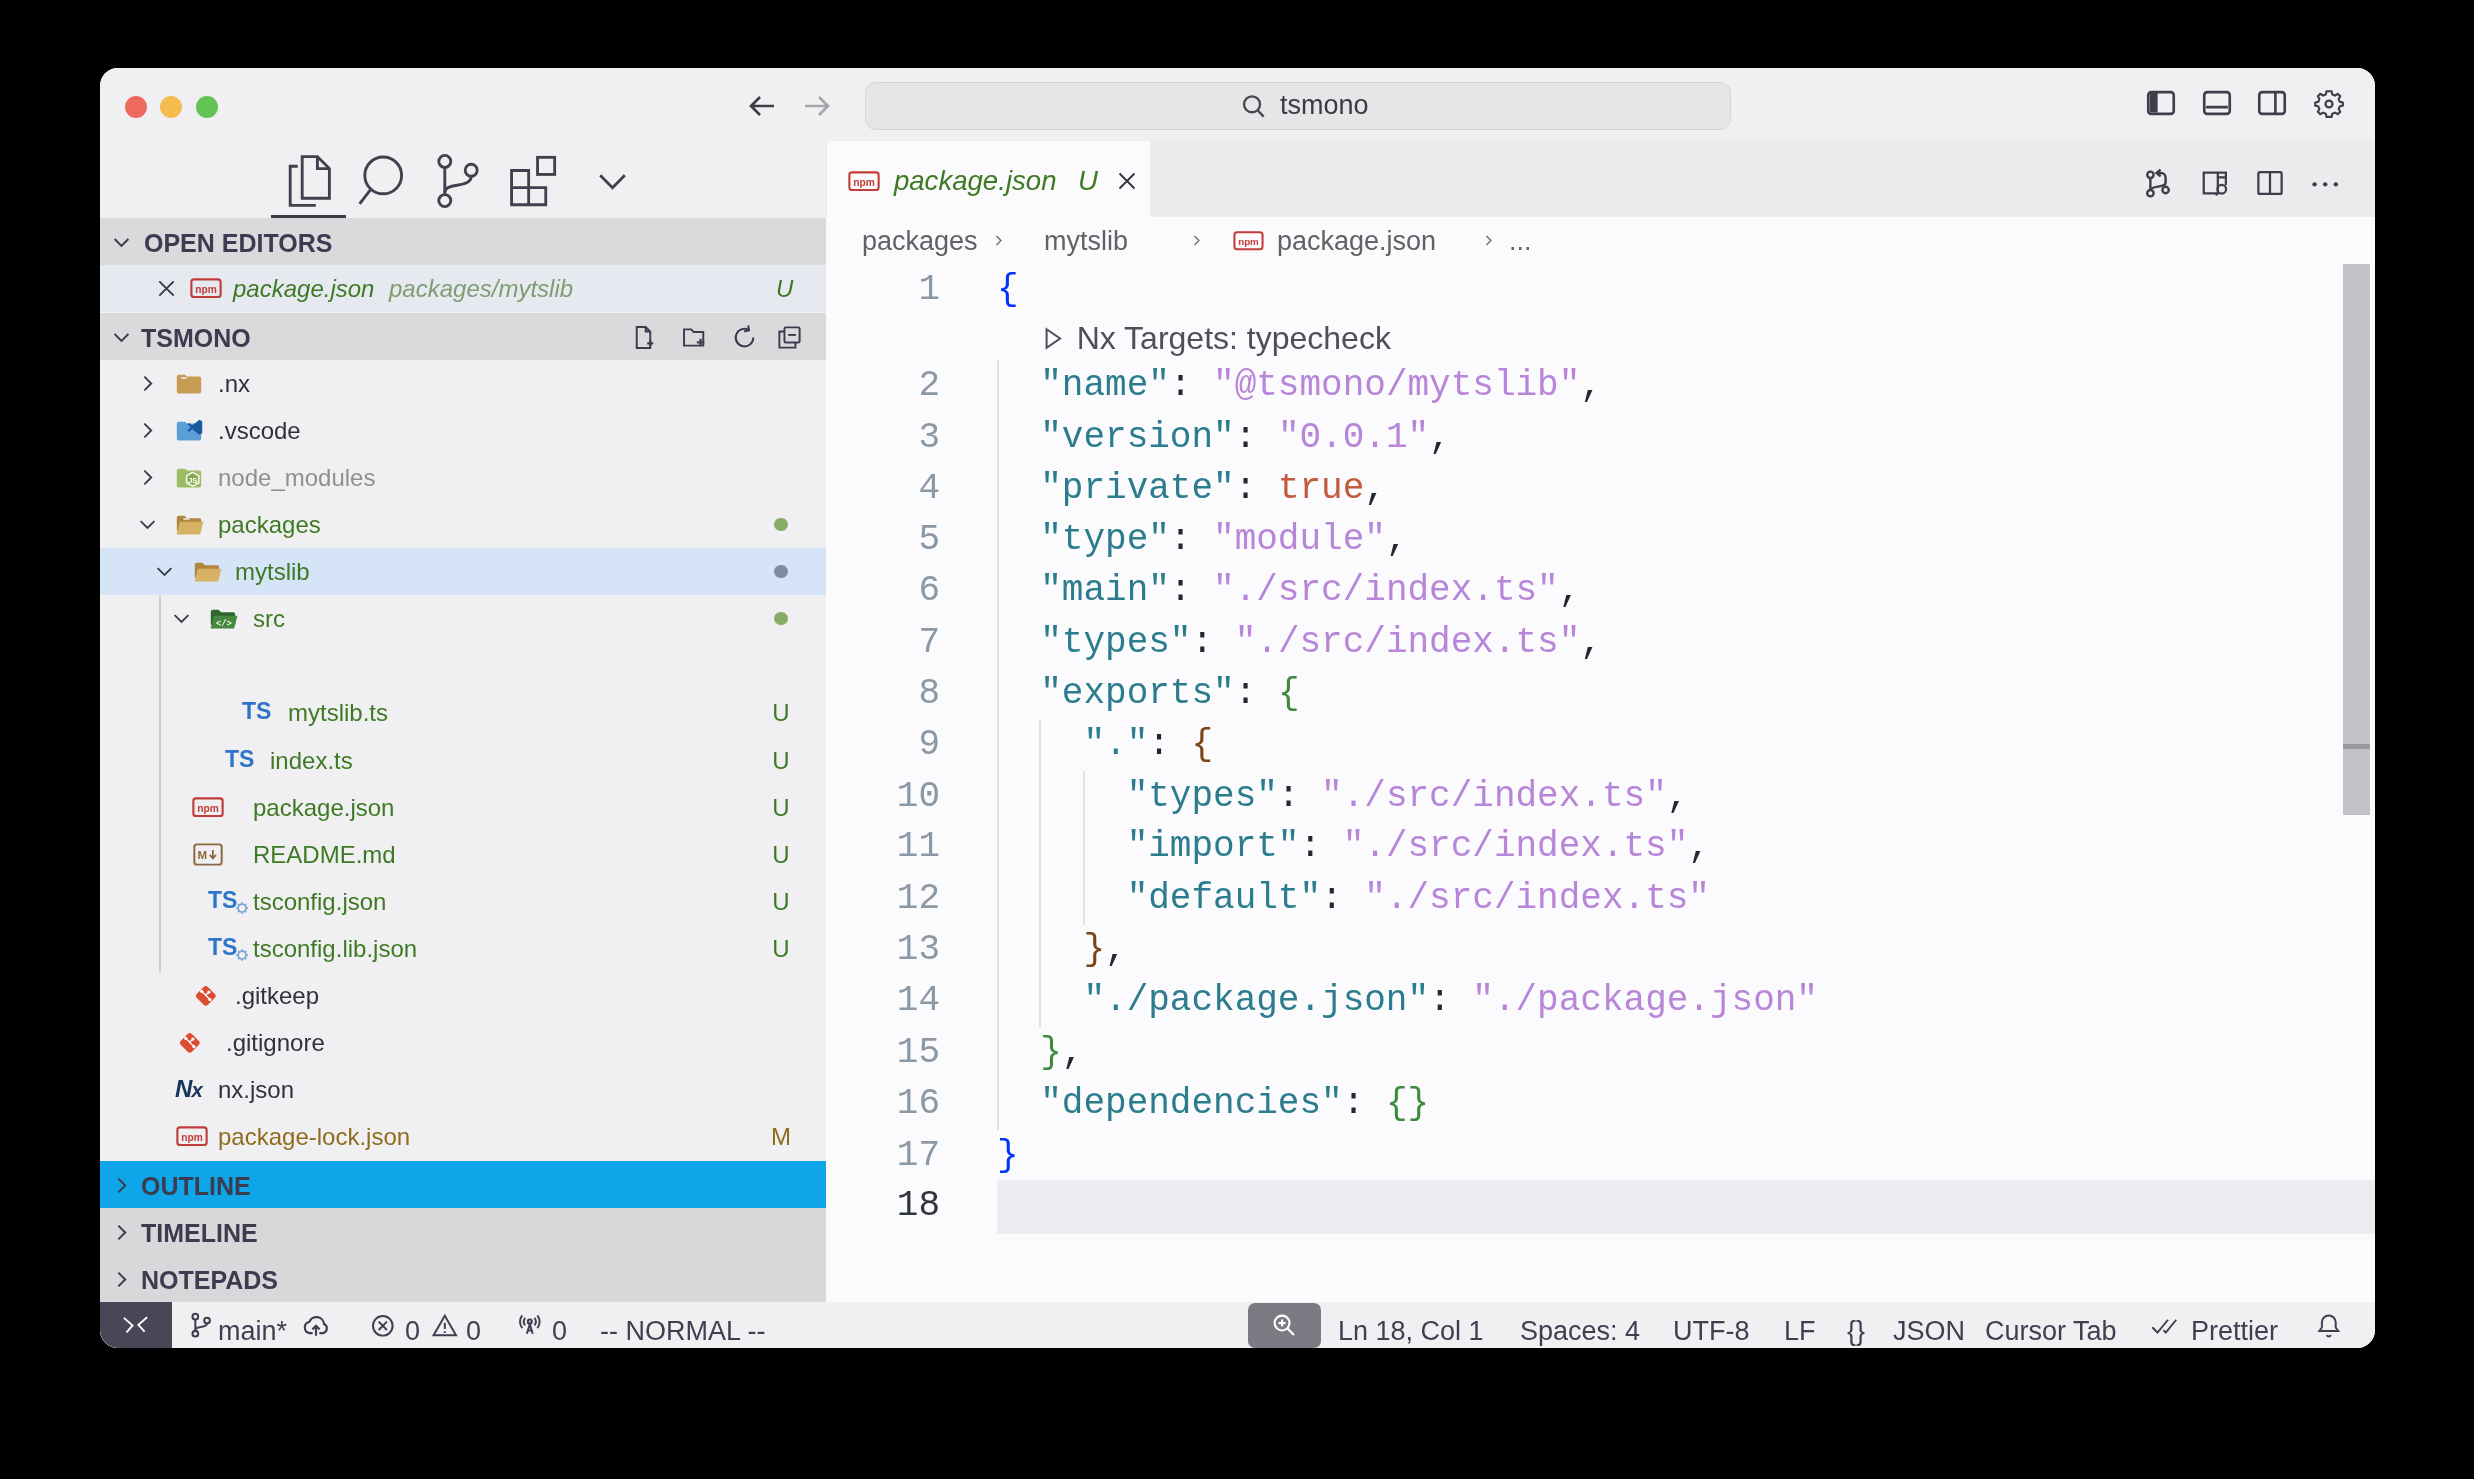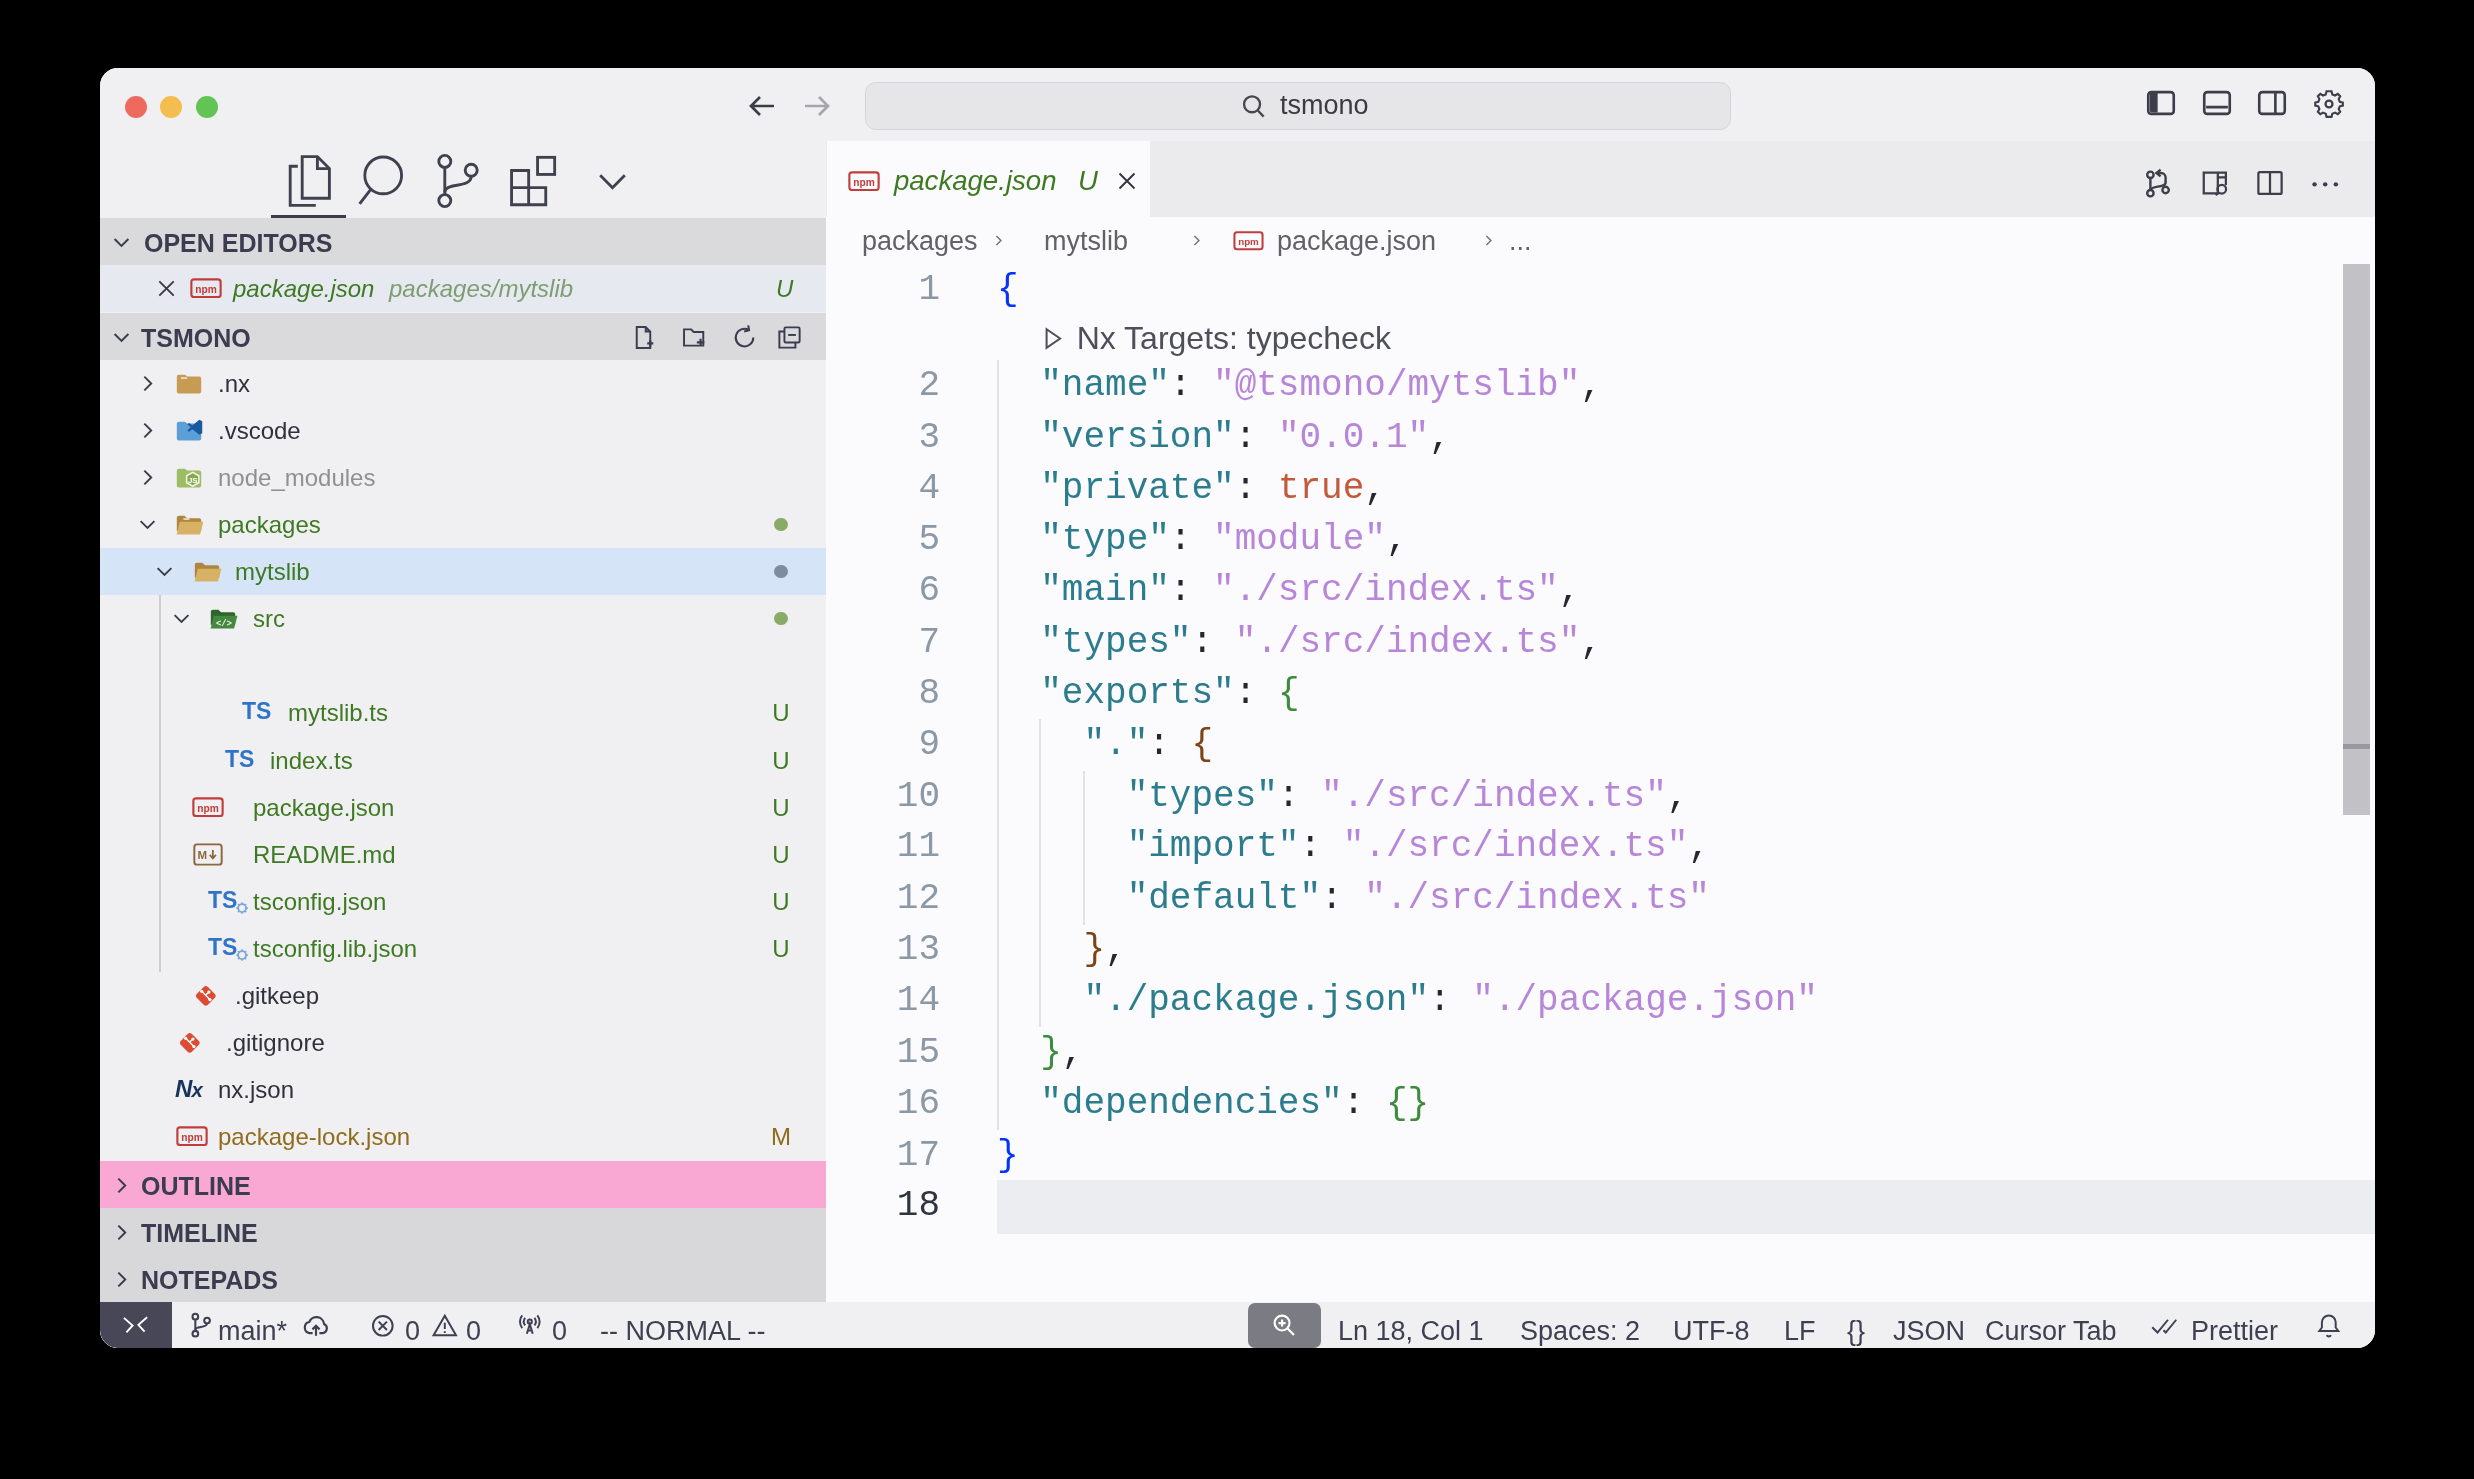"OUTLINE" div.shead { background: #f9a8d4 -> #0ea5e9 }
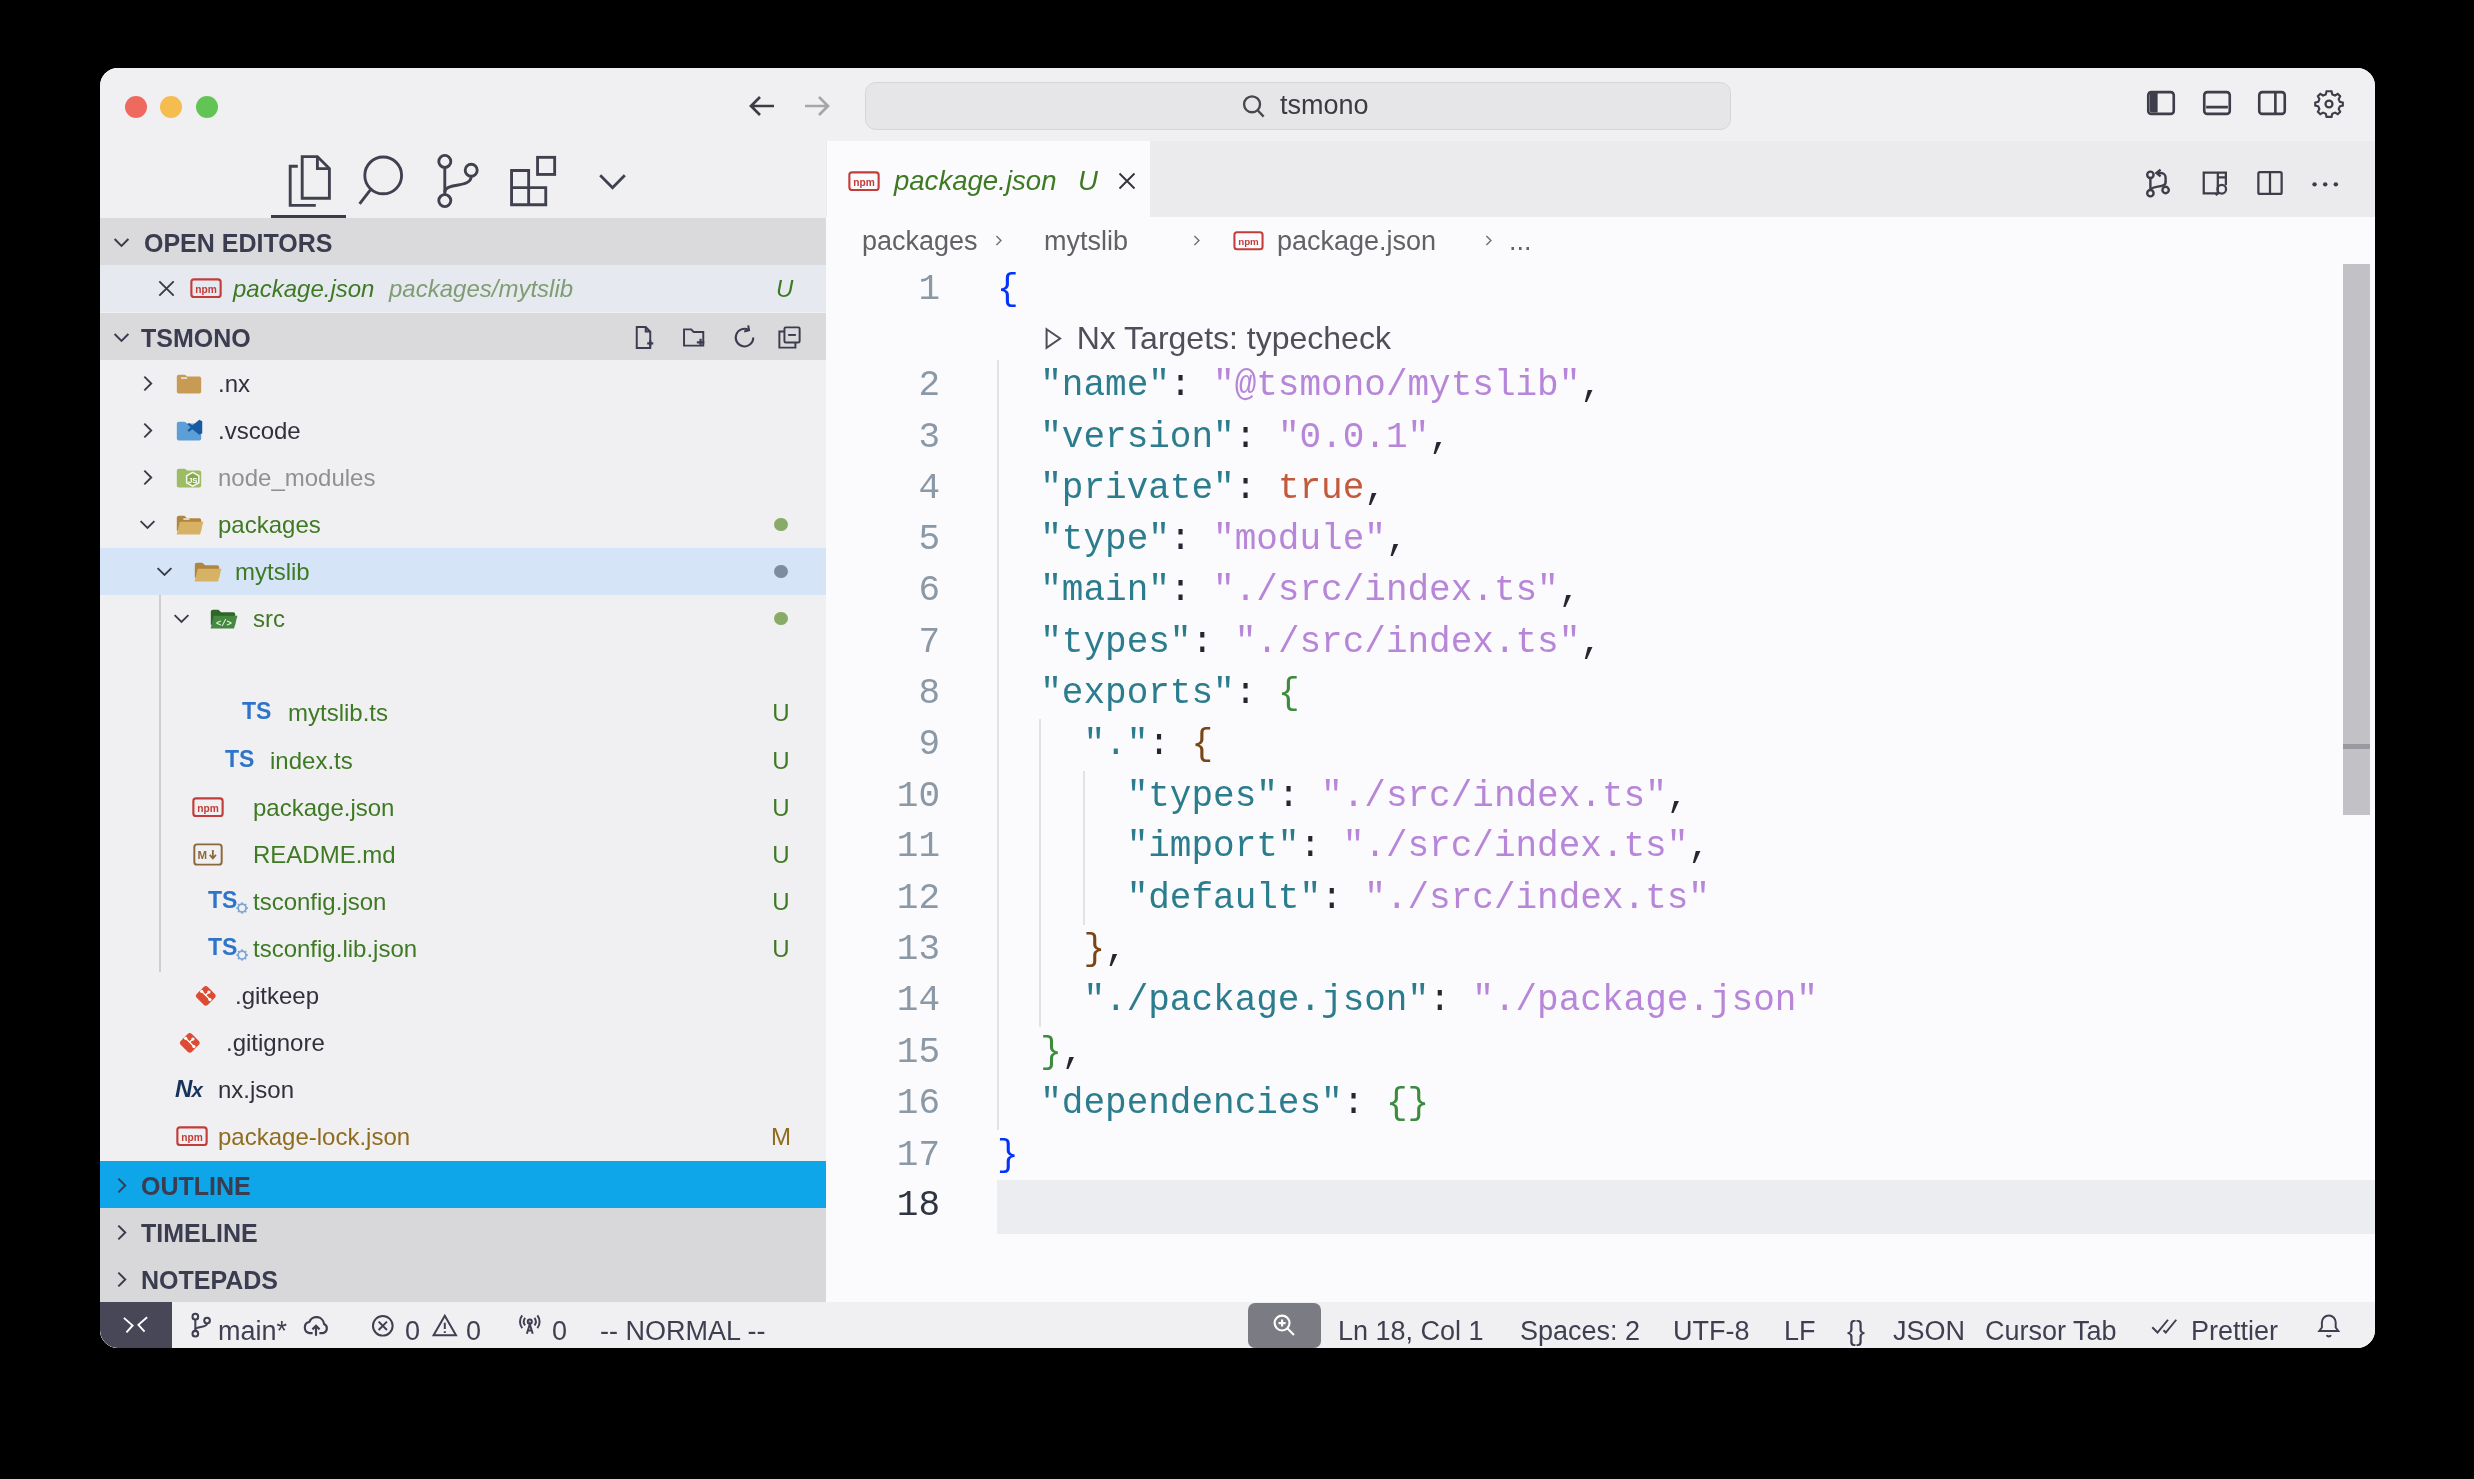"Spaces: 2" span.sitem { text: 2 -> 4 }
